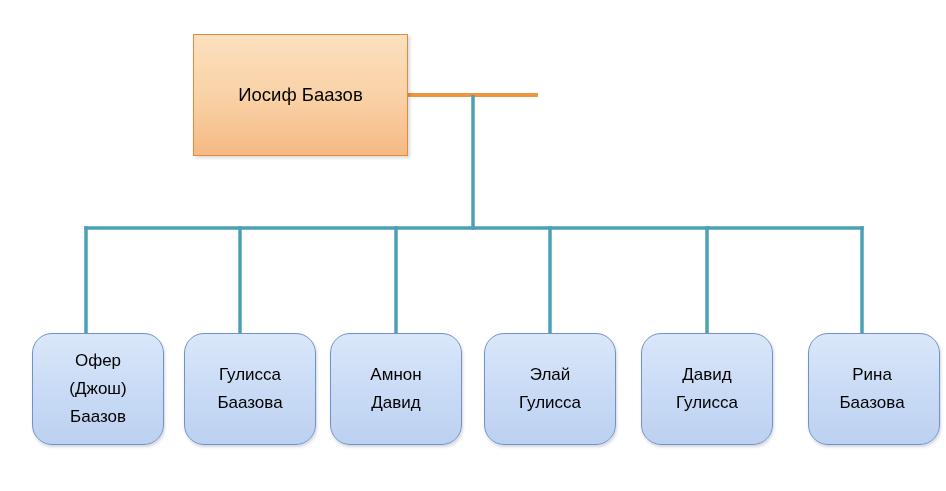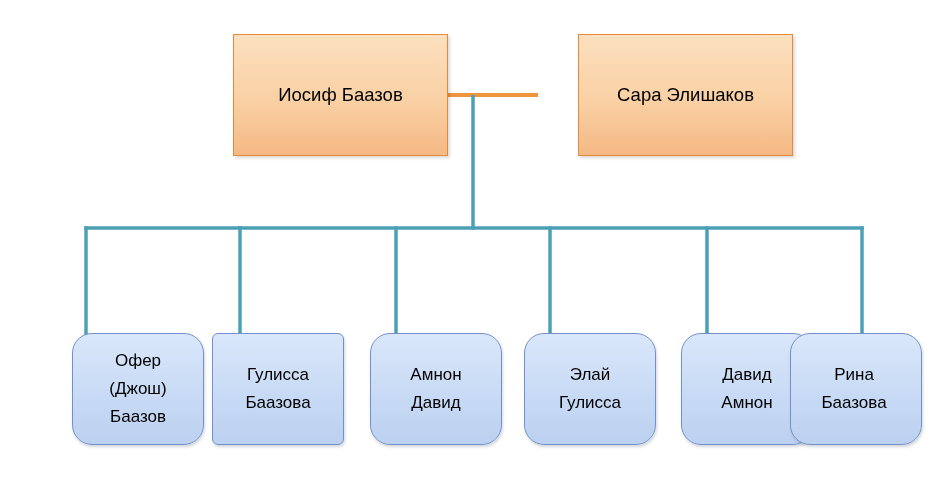"Иосиф Баазов" .node { margin-left: 40px -> none }
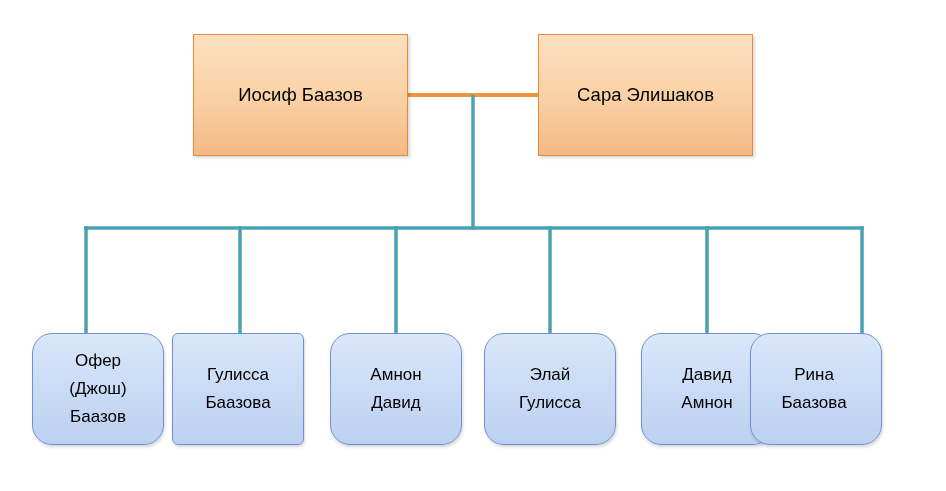"Сара Элишаков" div.node { html: <div> <span>Сара Элишаков</span> </div> -> none }
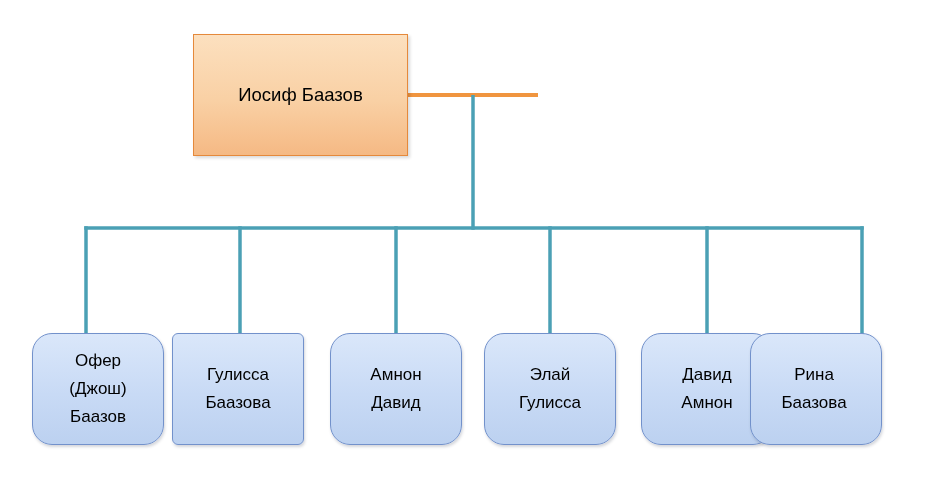"Гулисса Баазова" .child-node.c1 { border-radius: 6px -> none; left: 172px -> 184px }
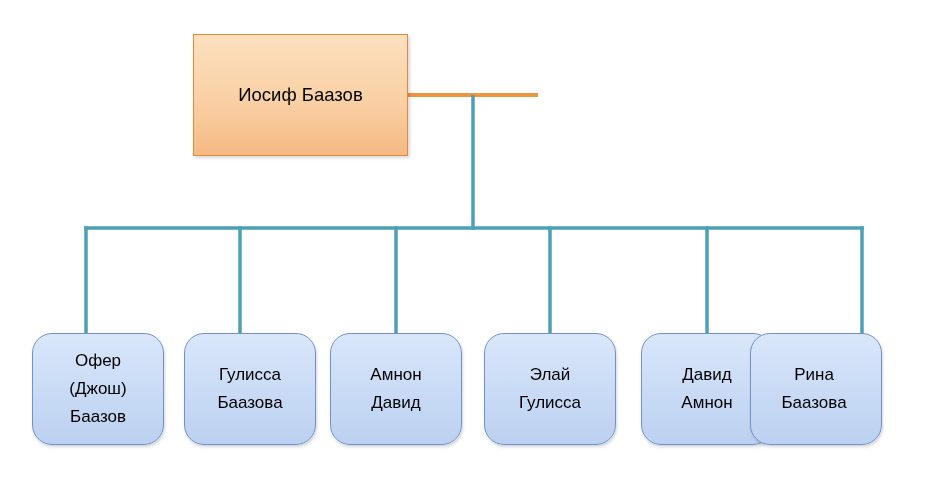"Давид Амнон" span.node-label { text: Амнон -> Гулисса }
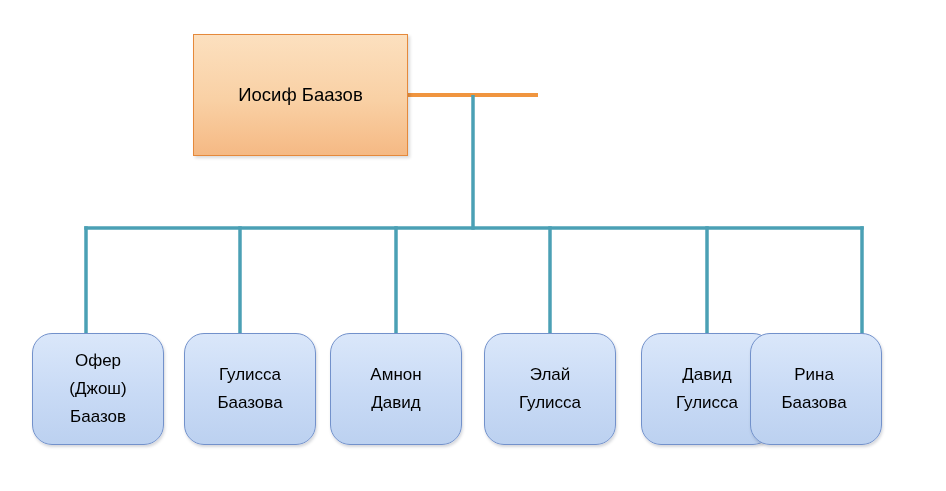"Рина Баазова" .child-node.c5 { left: 750px -> 808px }
